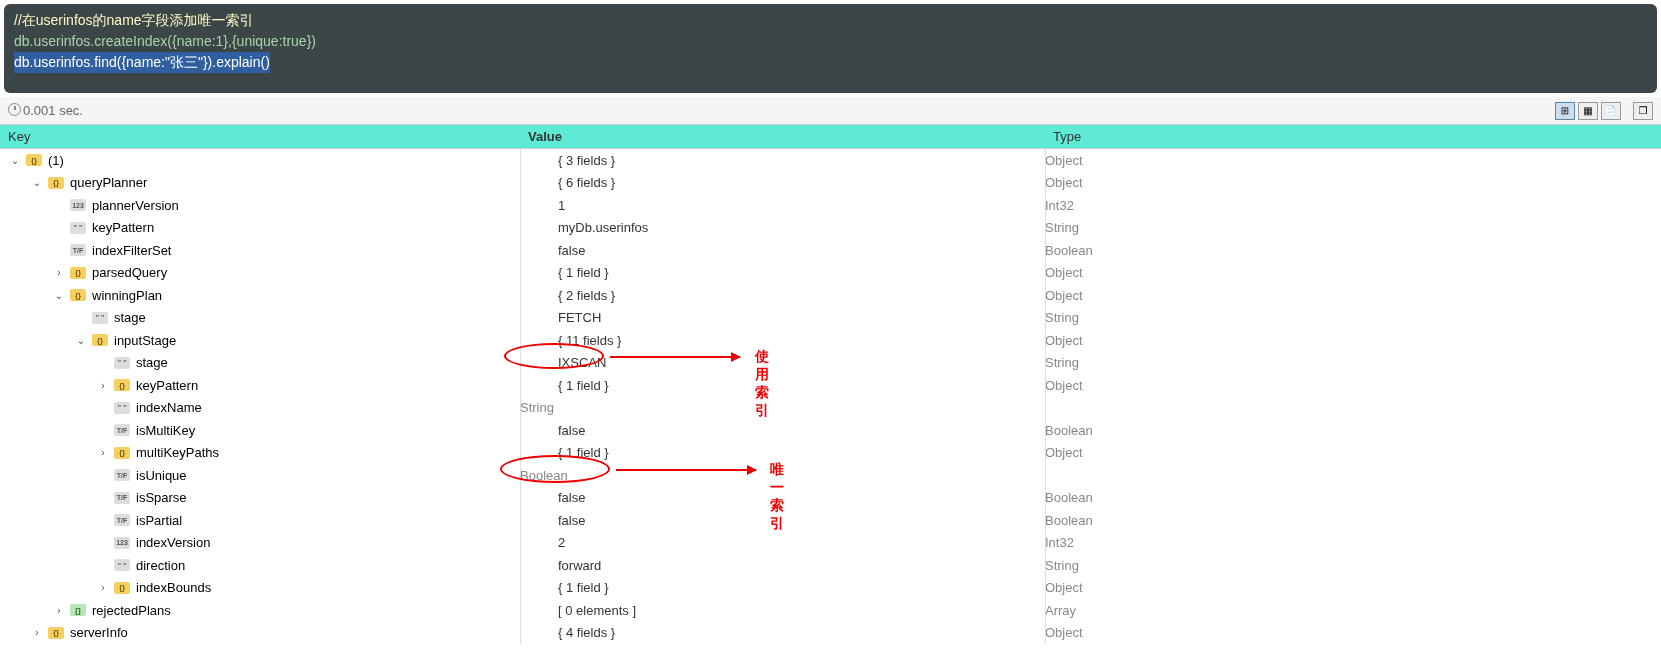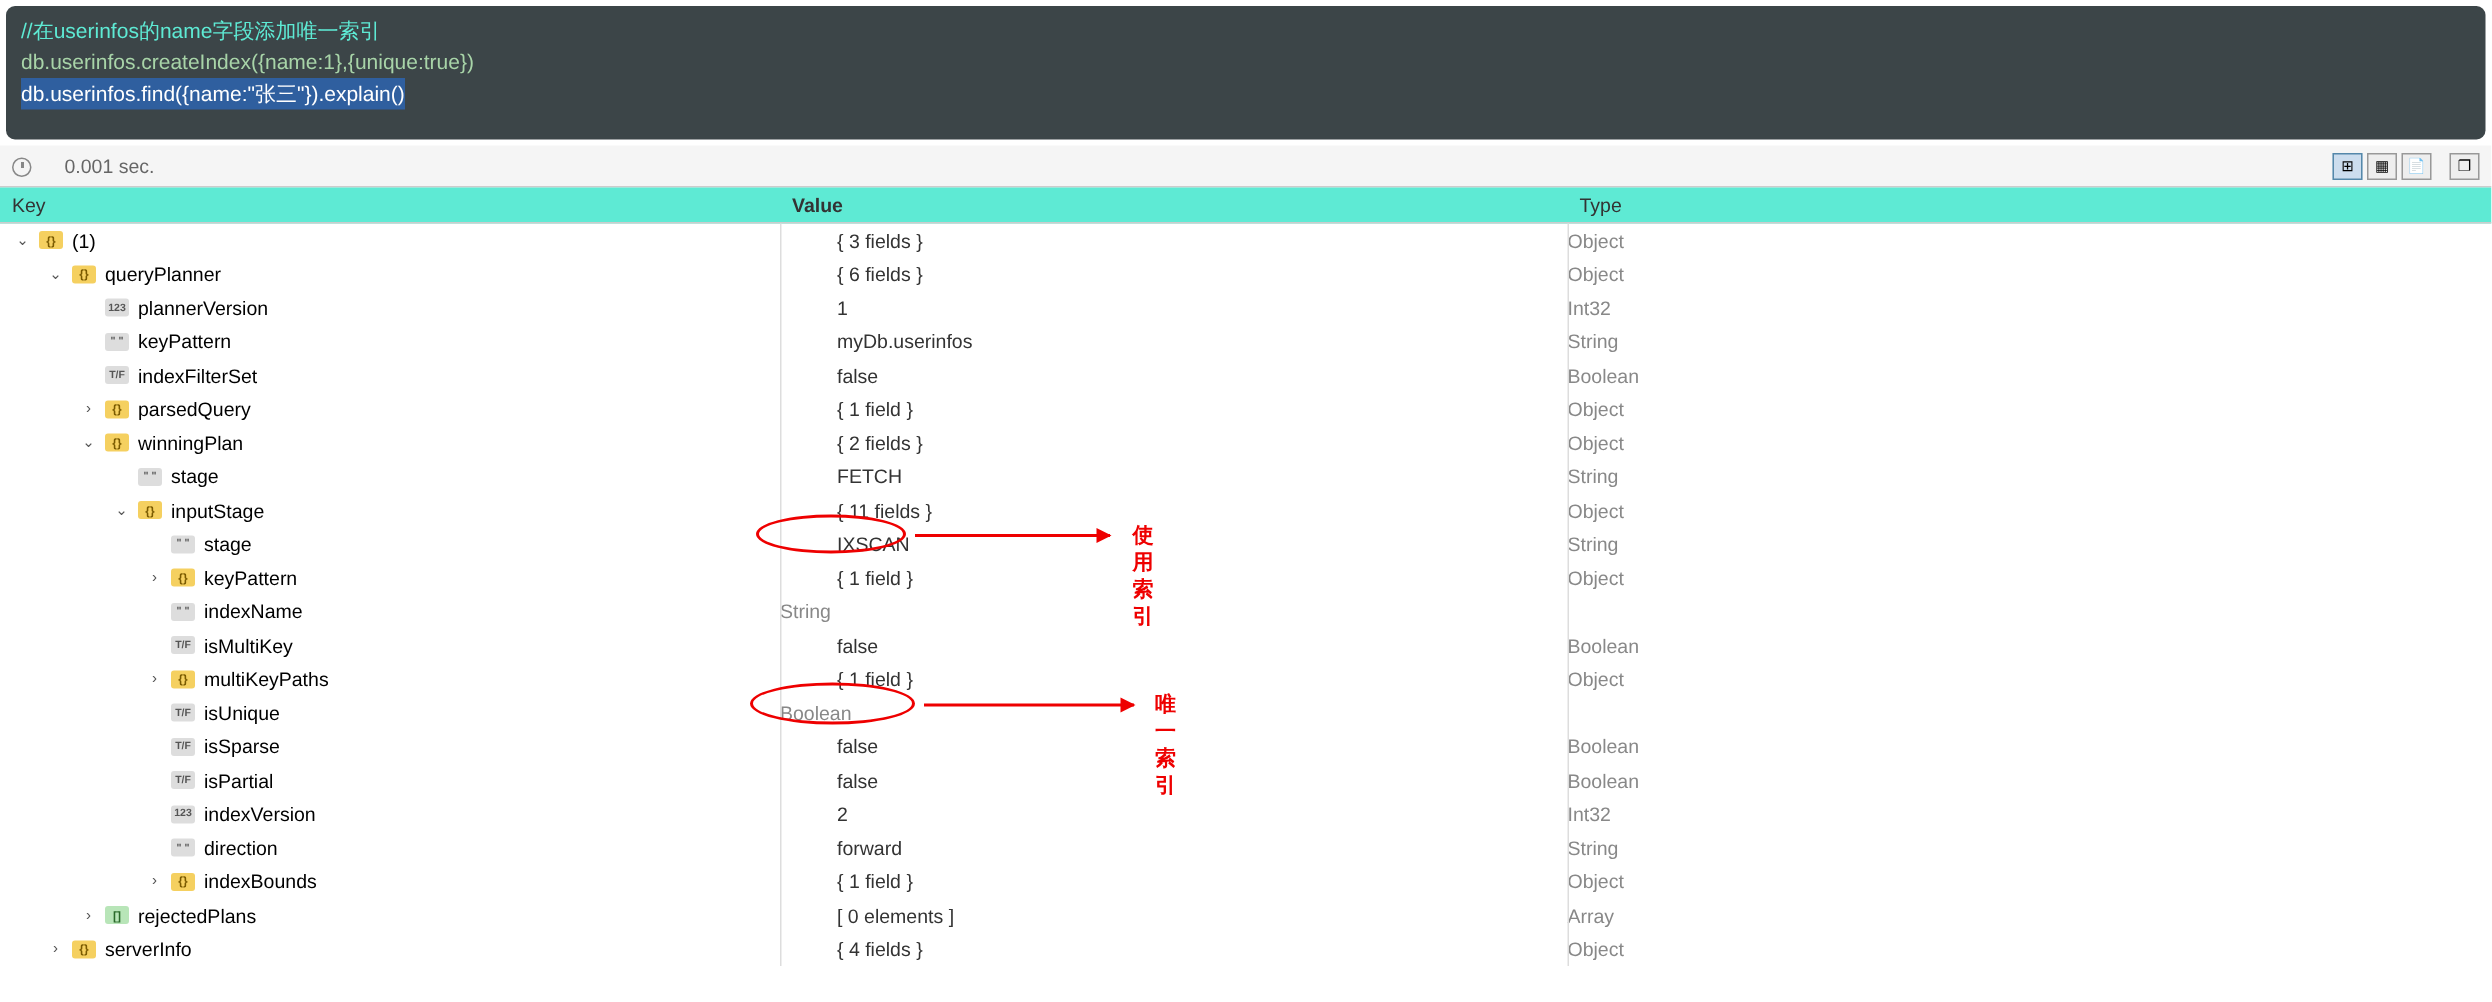"//在userinfos的name字段添加唯一索引" .comment { color: #5eead4 -> #fef9c3 }
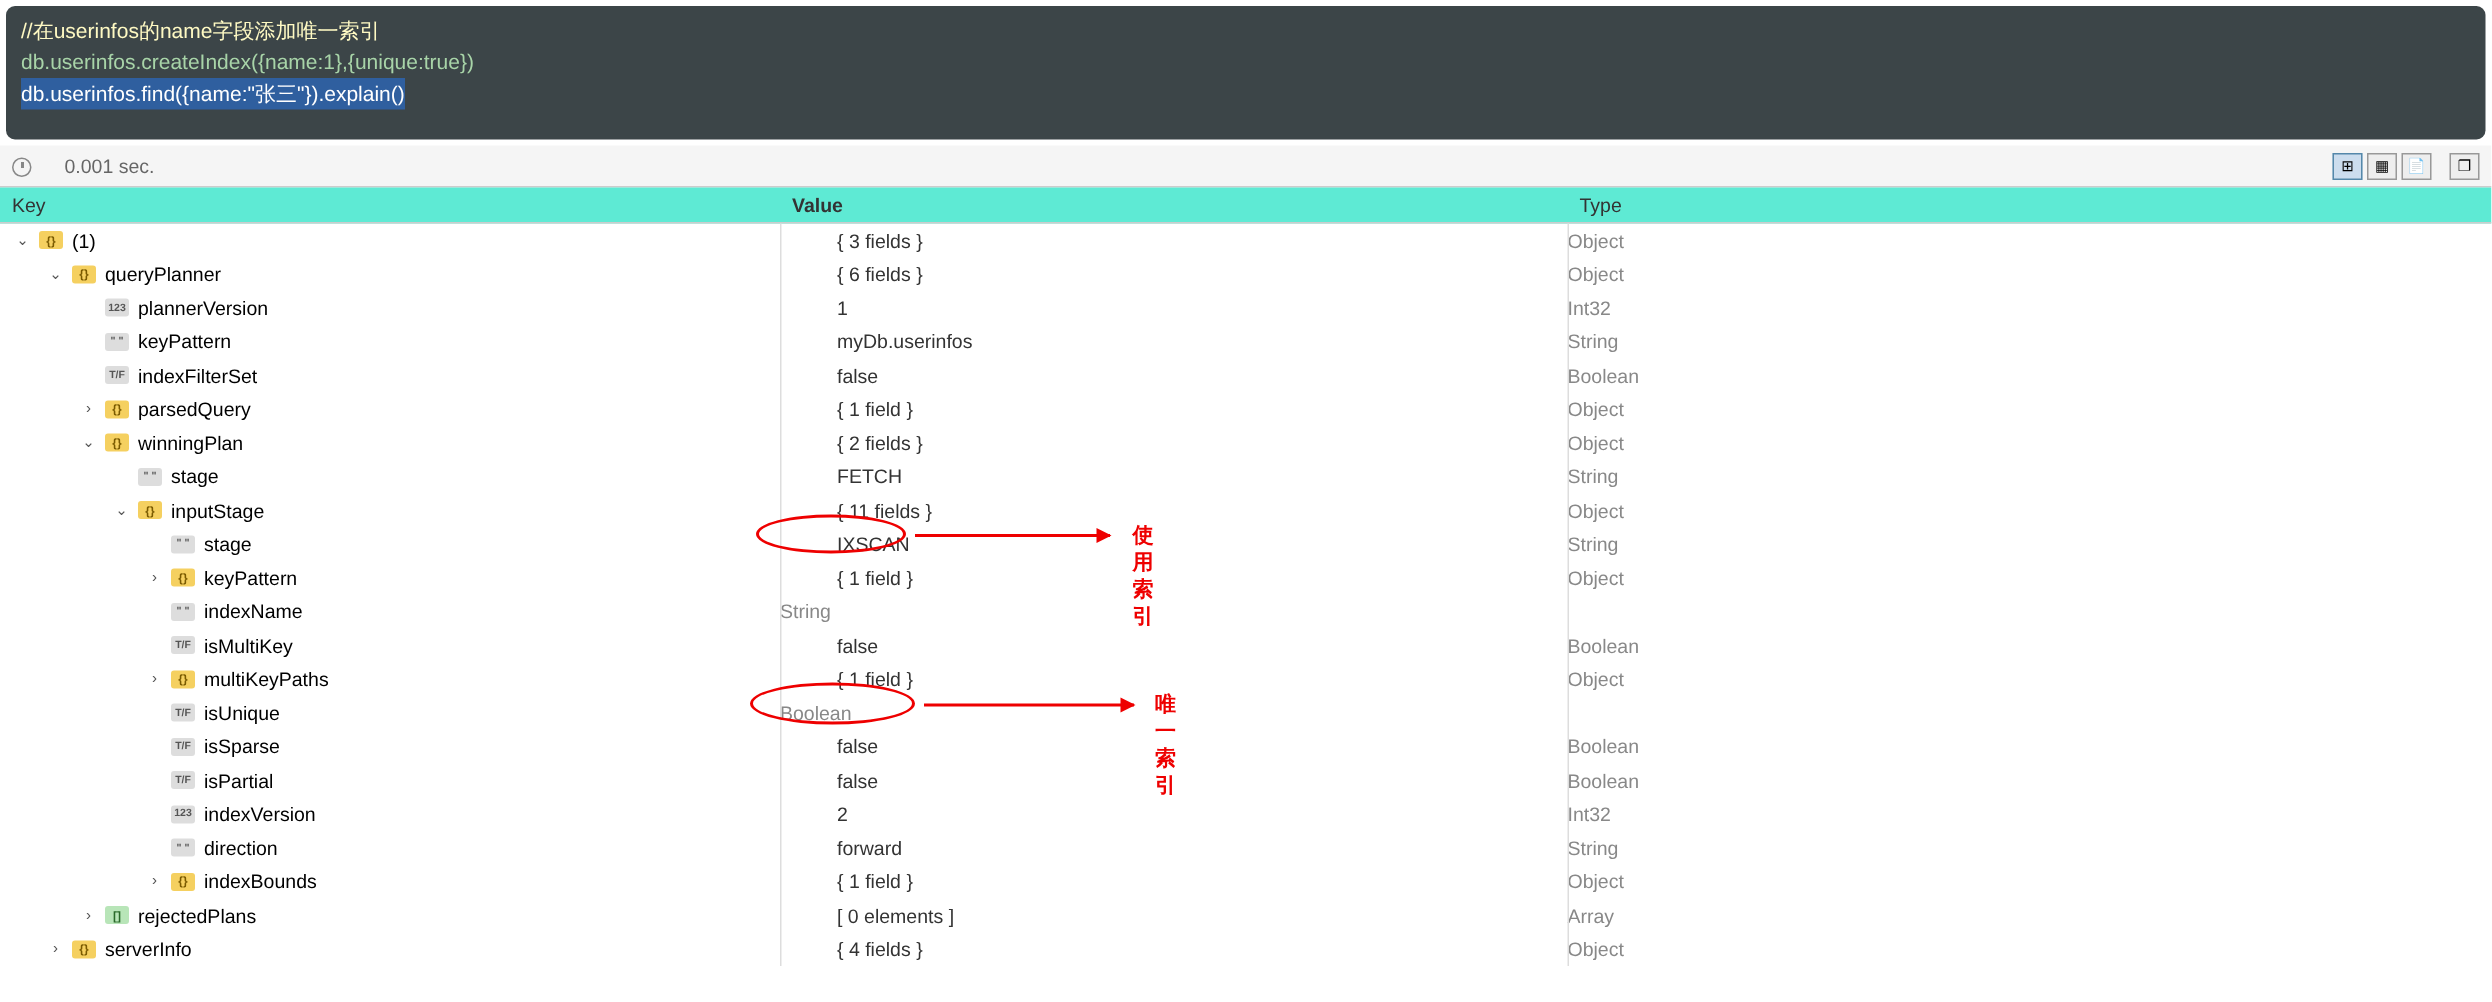"0.001 sec." .status-left { align-items: flex-end -> flex-start; gap: 22px -> 2px }
